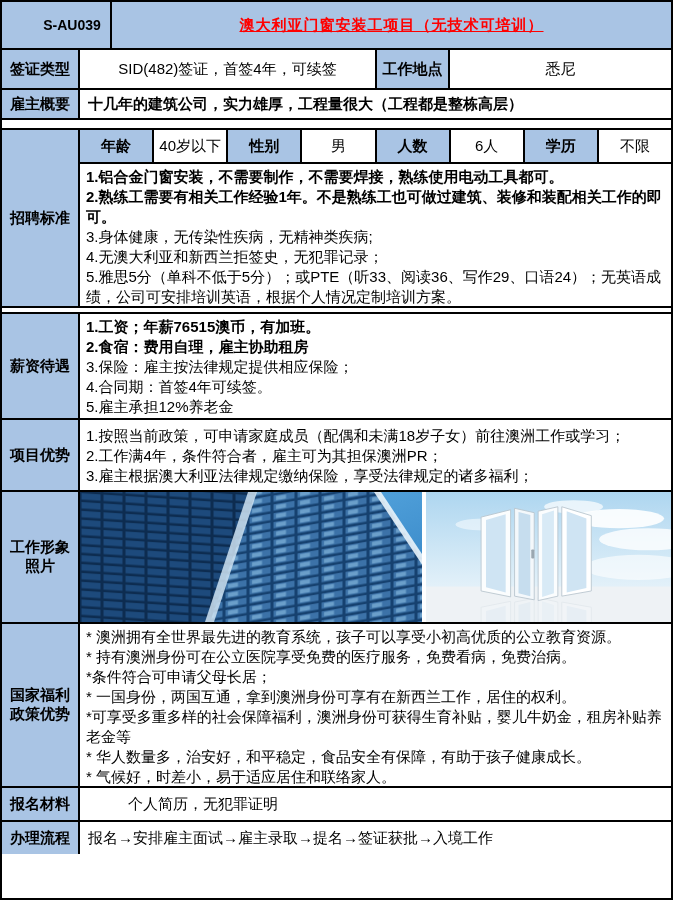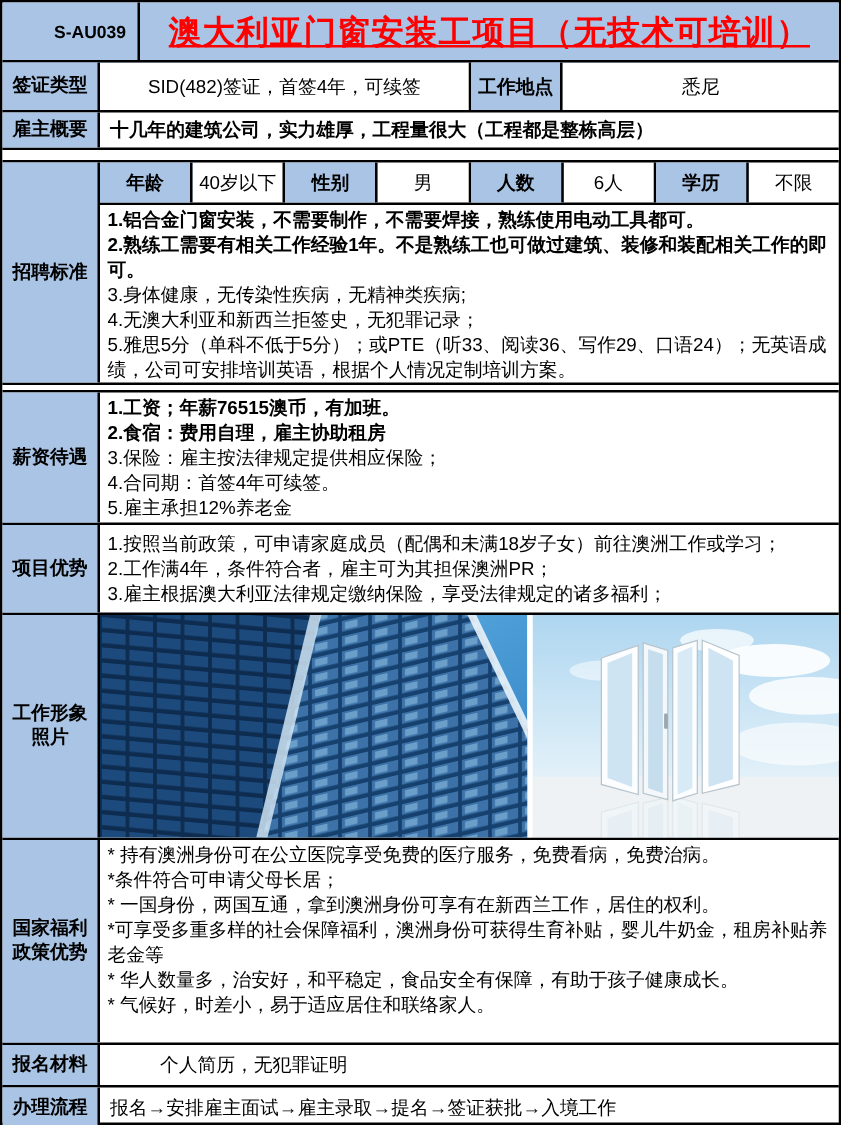"澳大利亚门窗安装工项目（无技术可培训）" .title-cell { font-size: 26px -> 15px }
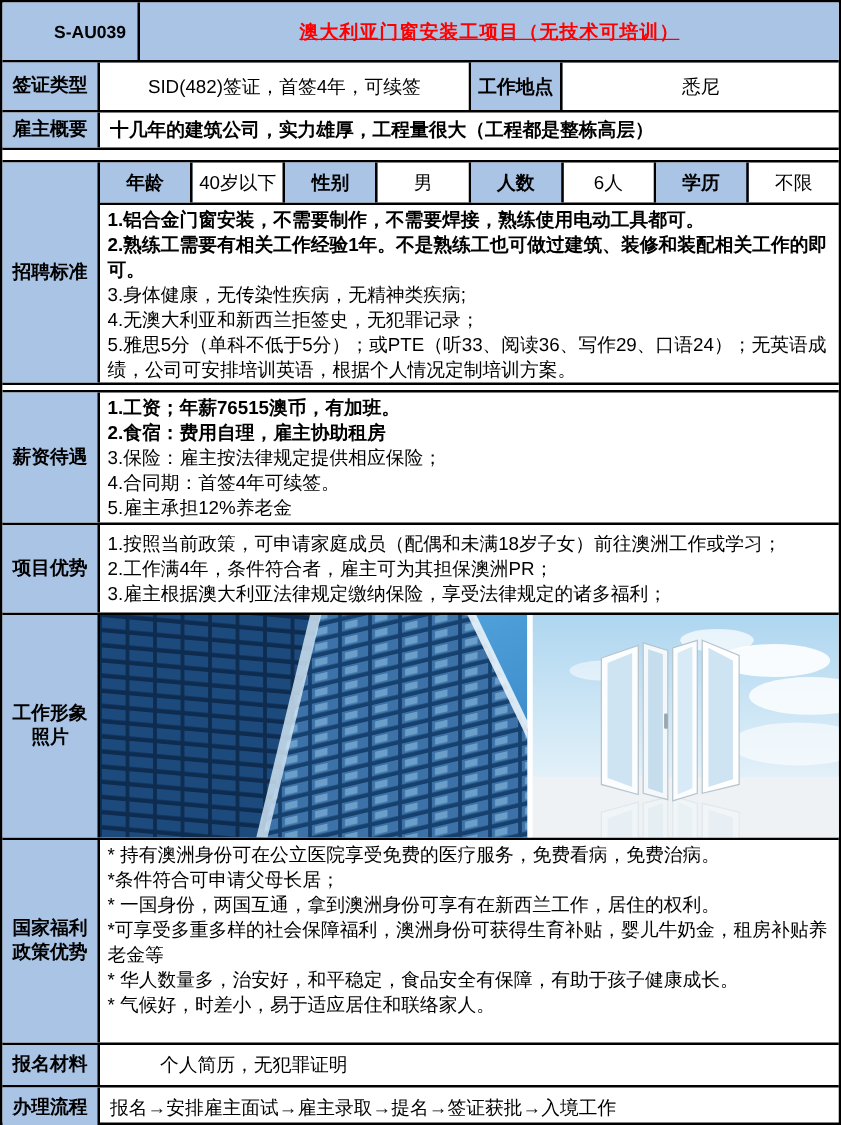"工作形象照片" .r-photo { height: 180px -> 132px }
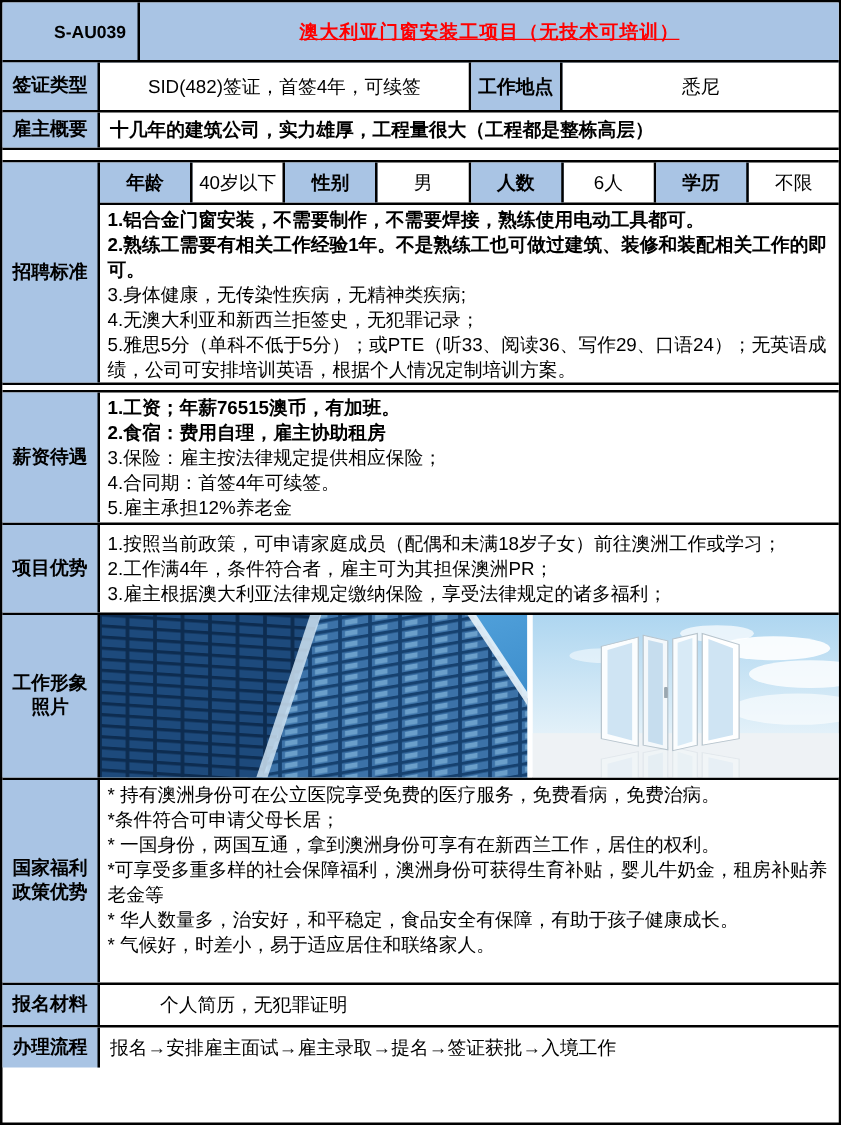"* 澳洲拥有全世界最先进的教育系统，孩子可以享受小初高优质的公立教育资源。" div.line { html: none -> <div>* 澳洲拥有全世界最先进的教育系统，孩子可以享受小初高优质的公立教育资源。</div> }
